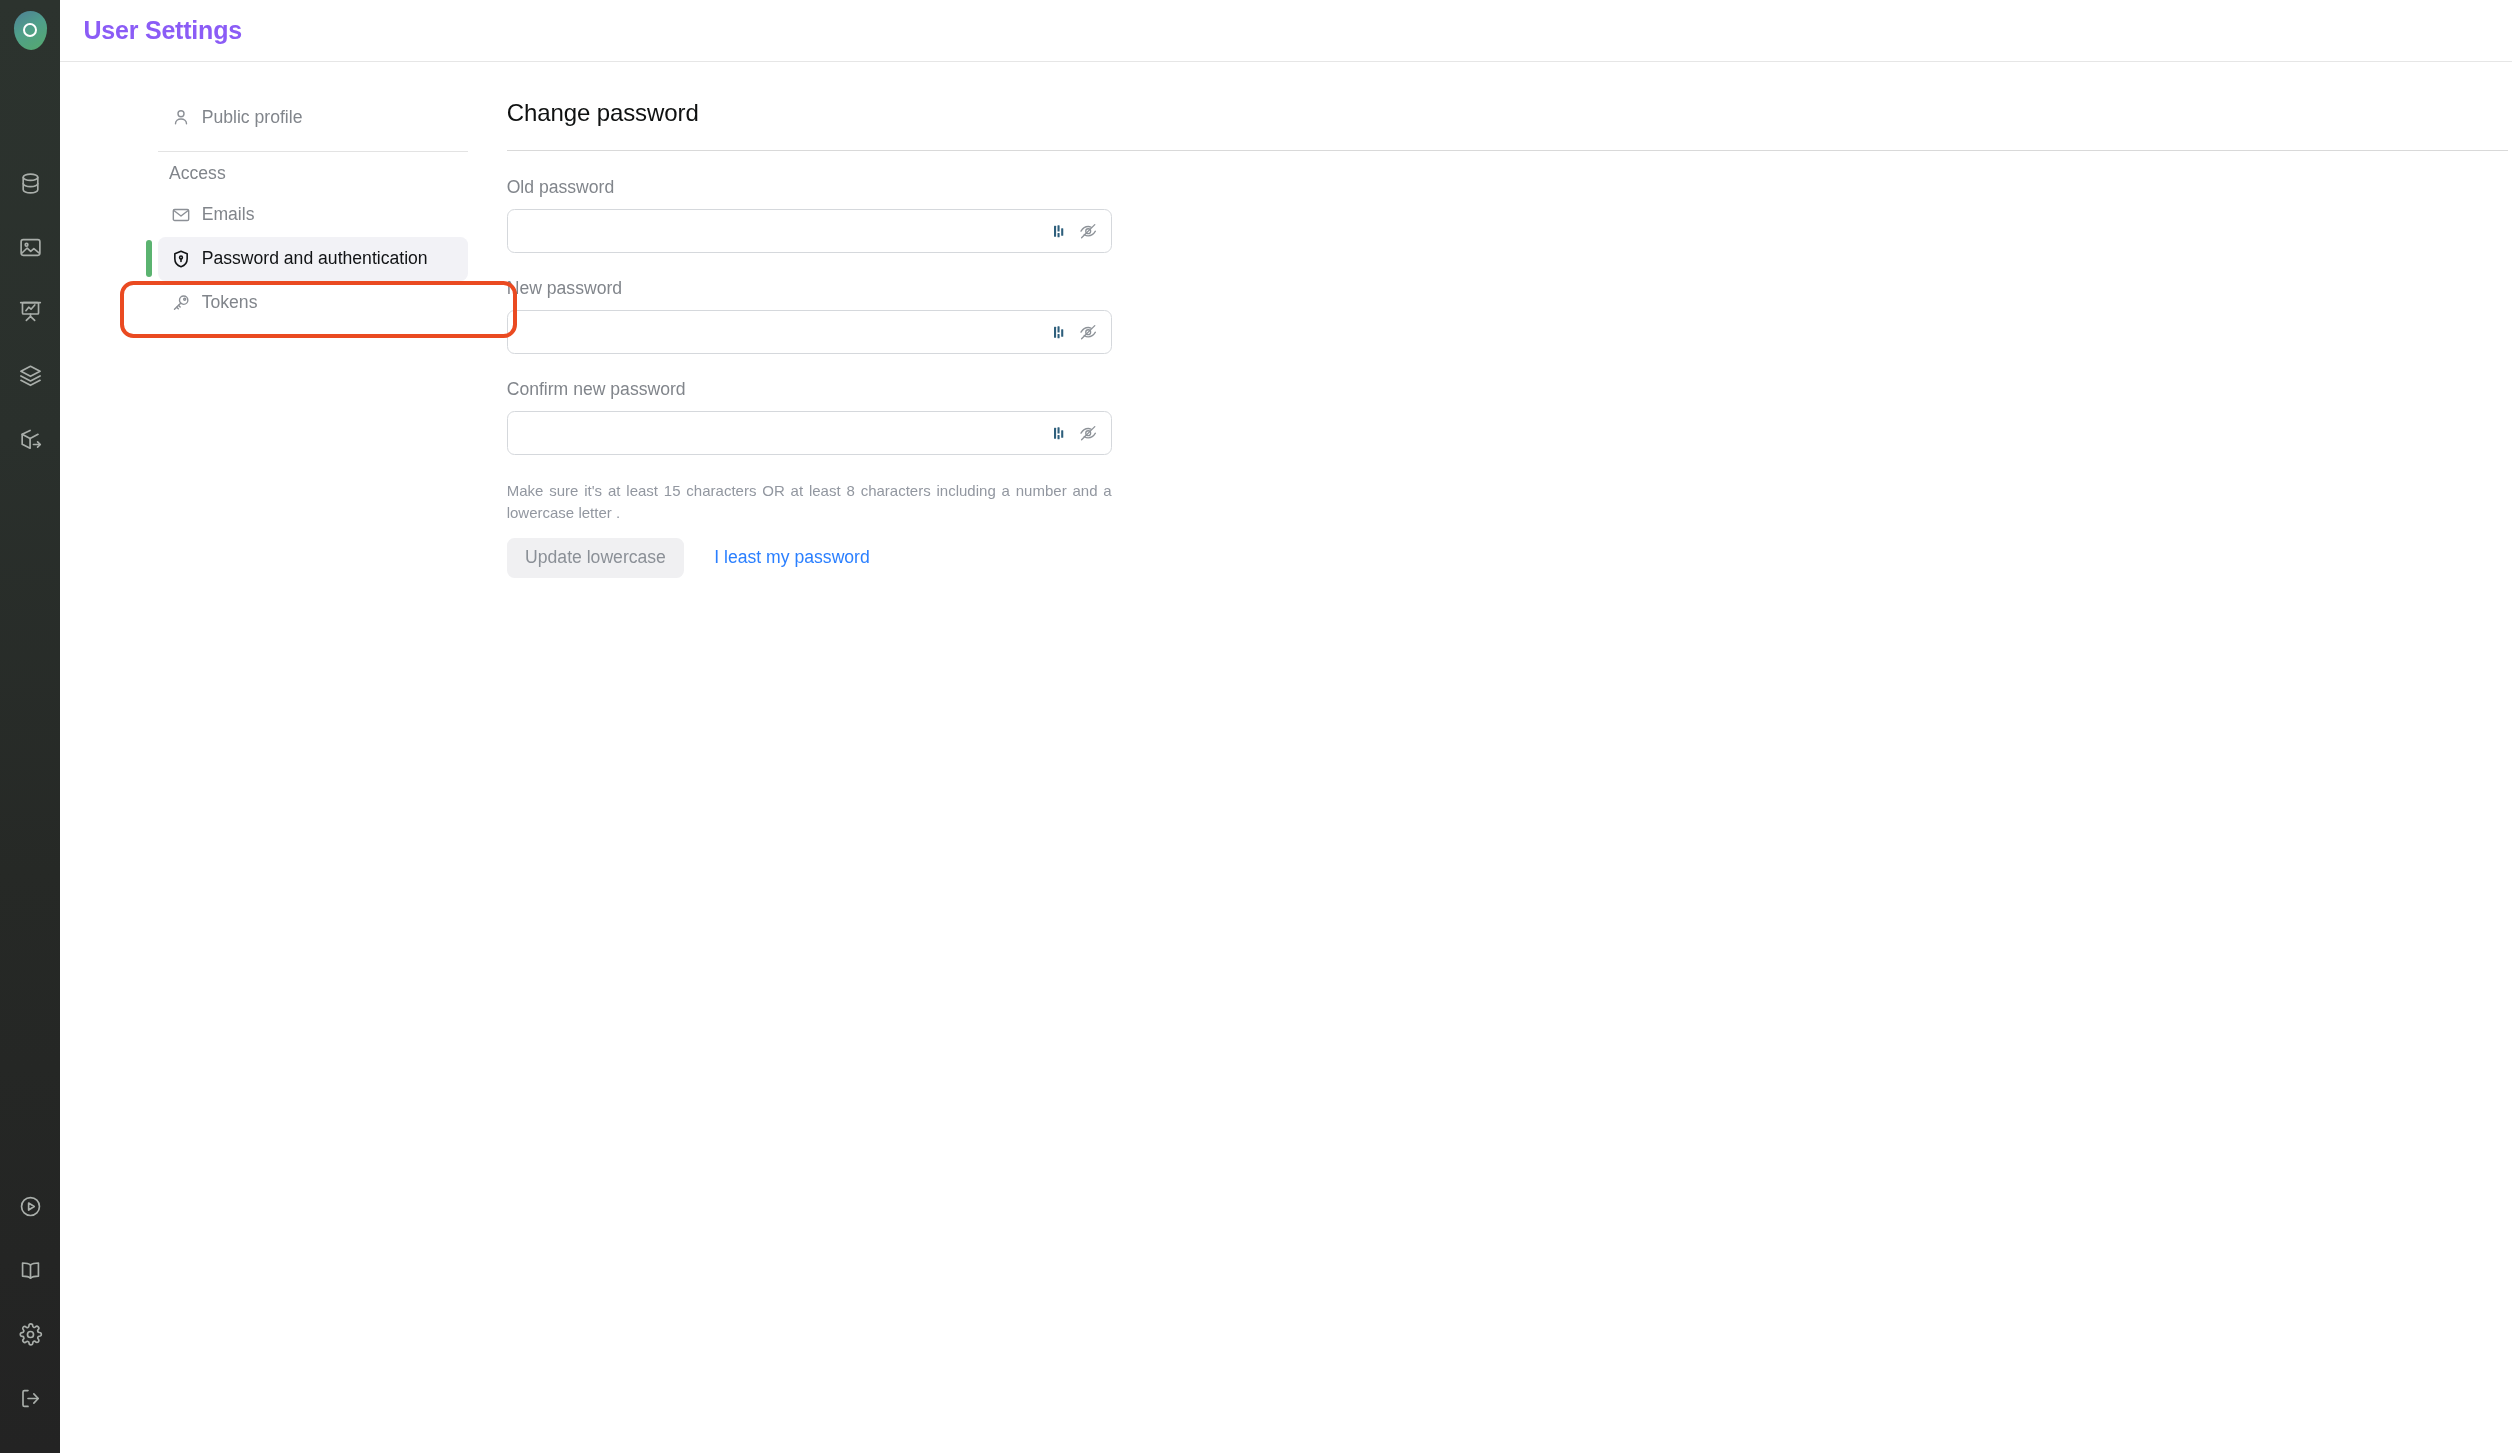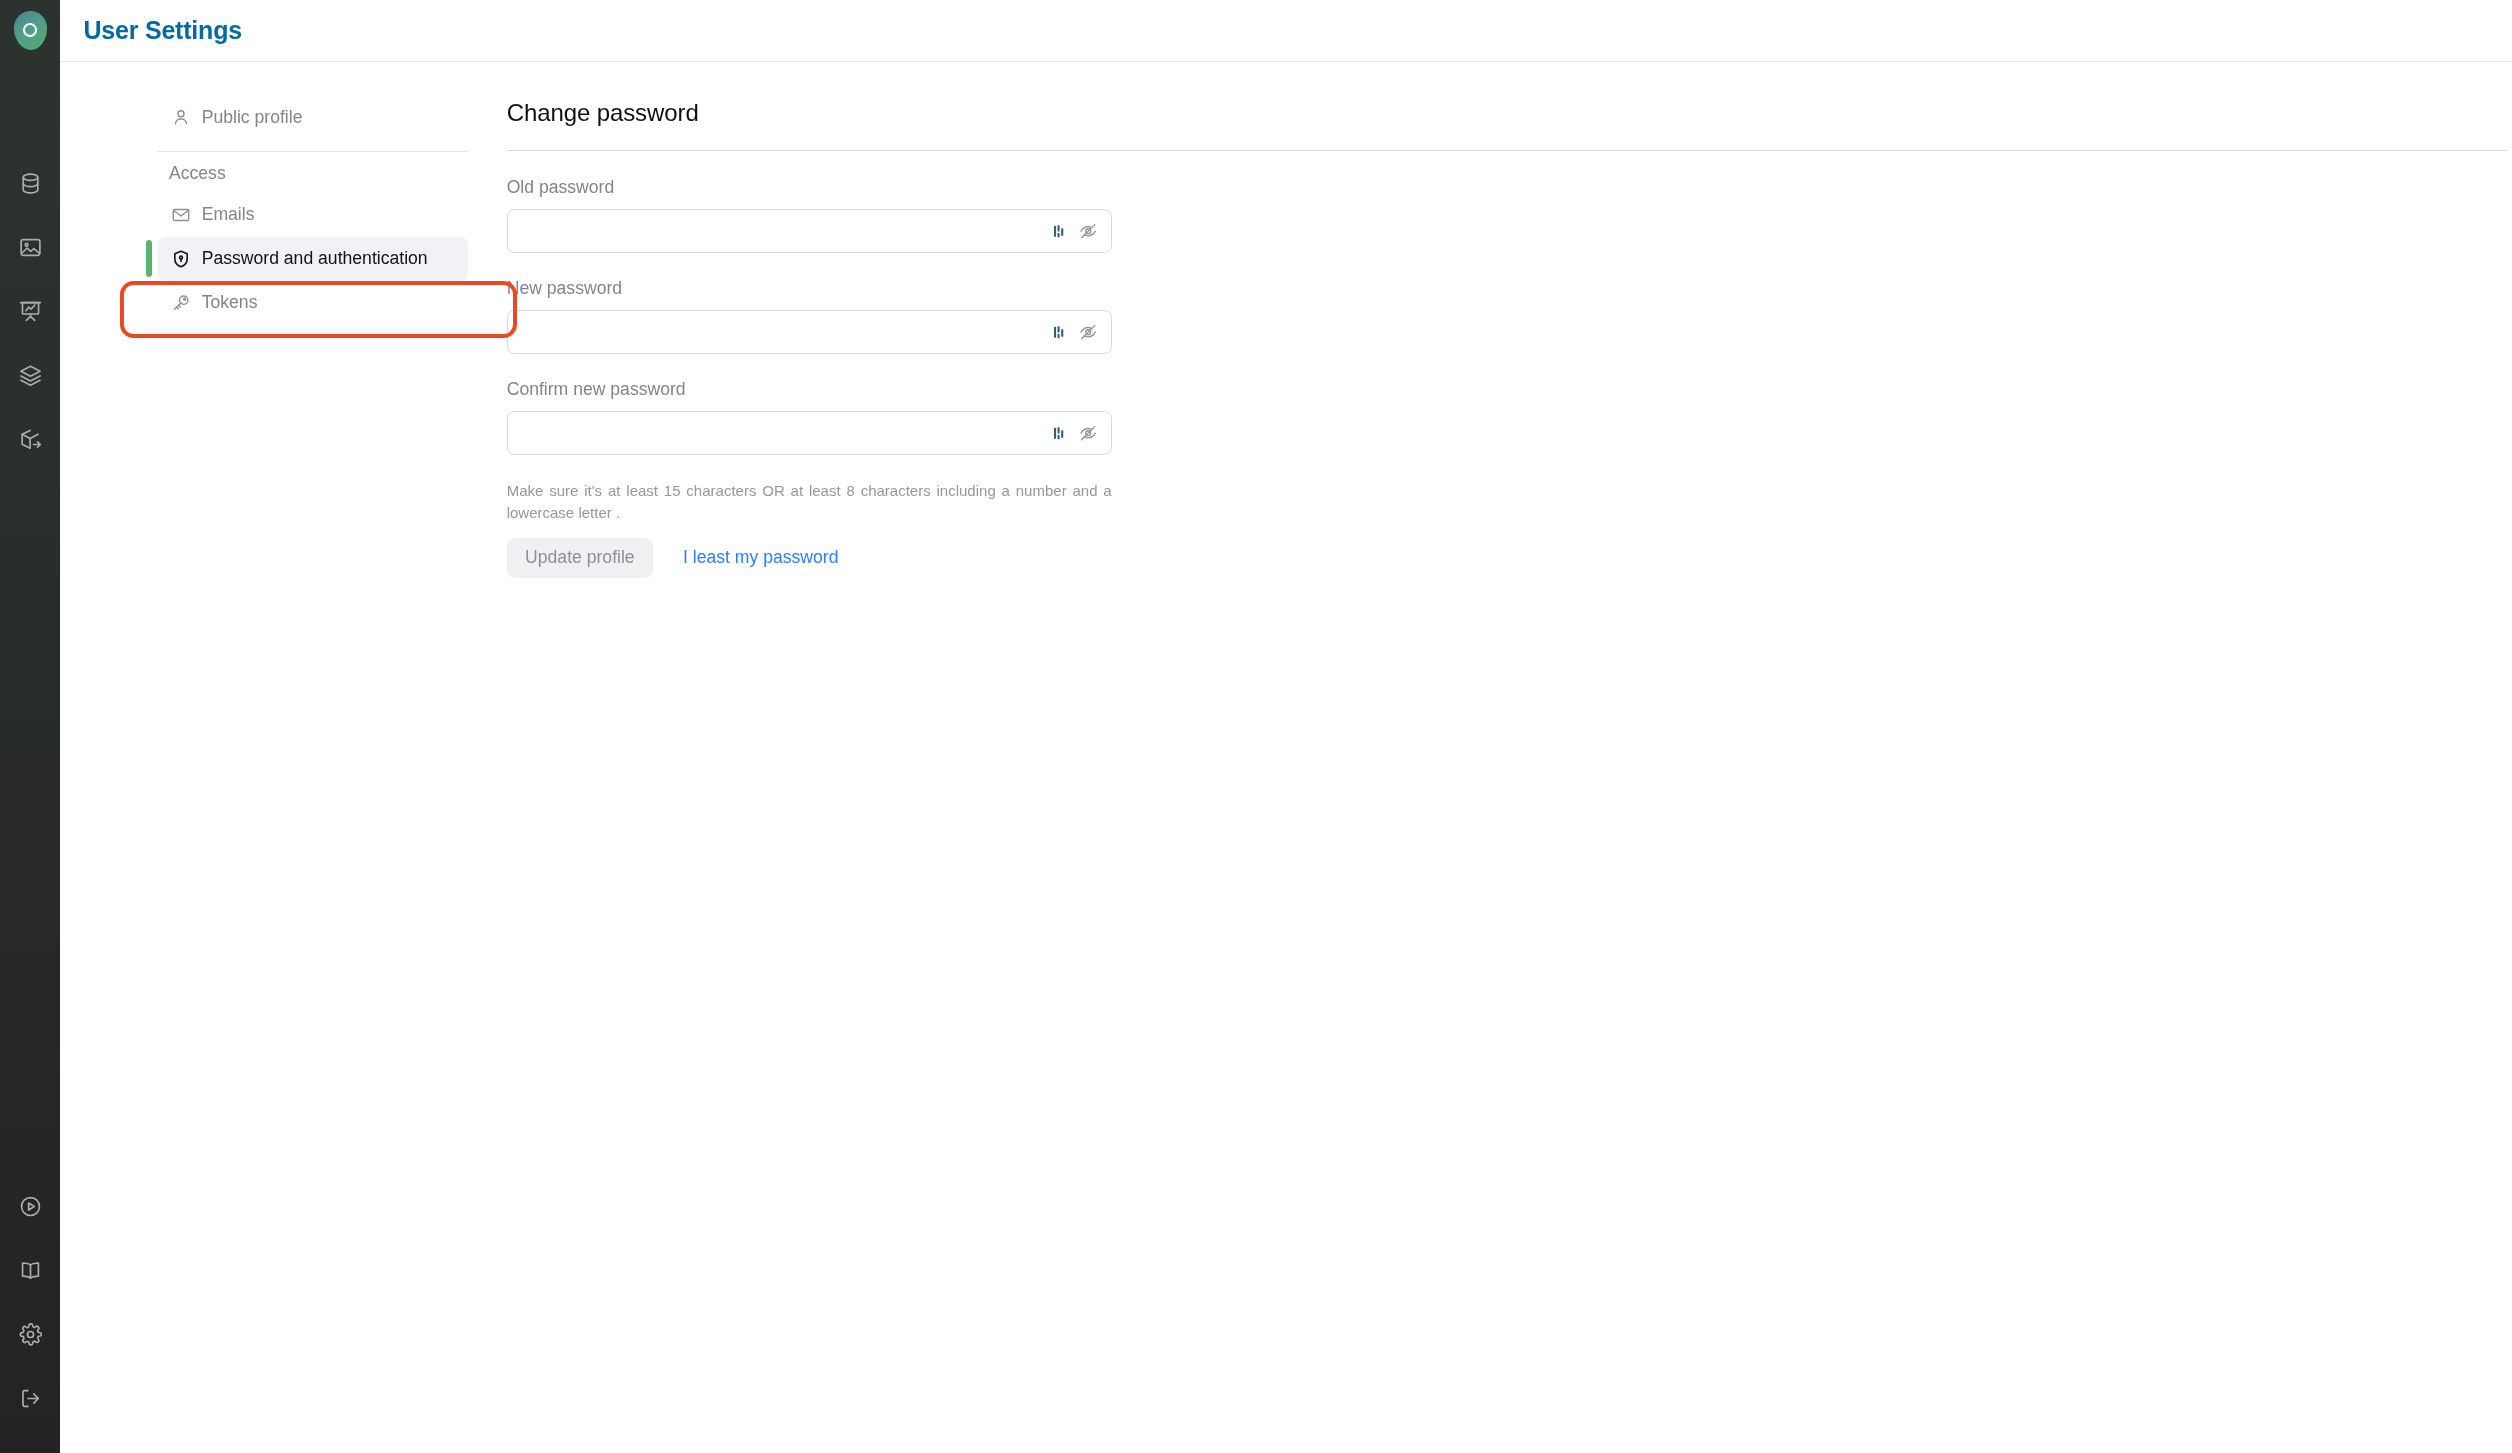"User Settings" #page-title { color: #0369a1 -> #8b5cf6 }
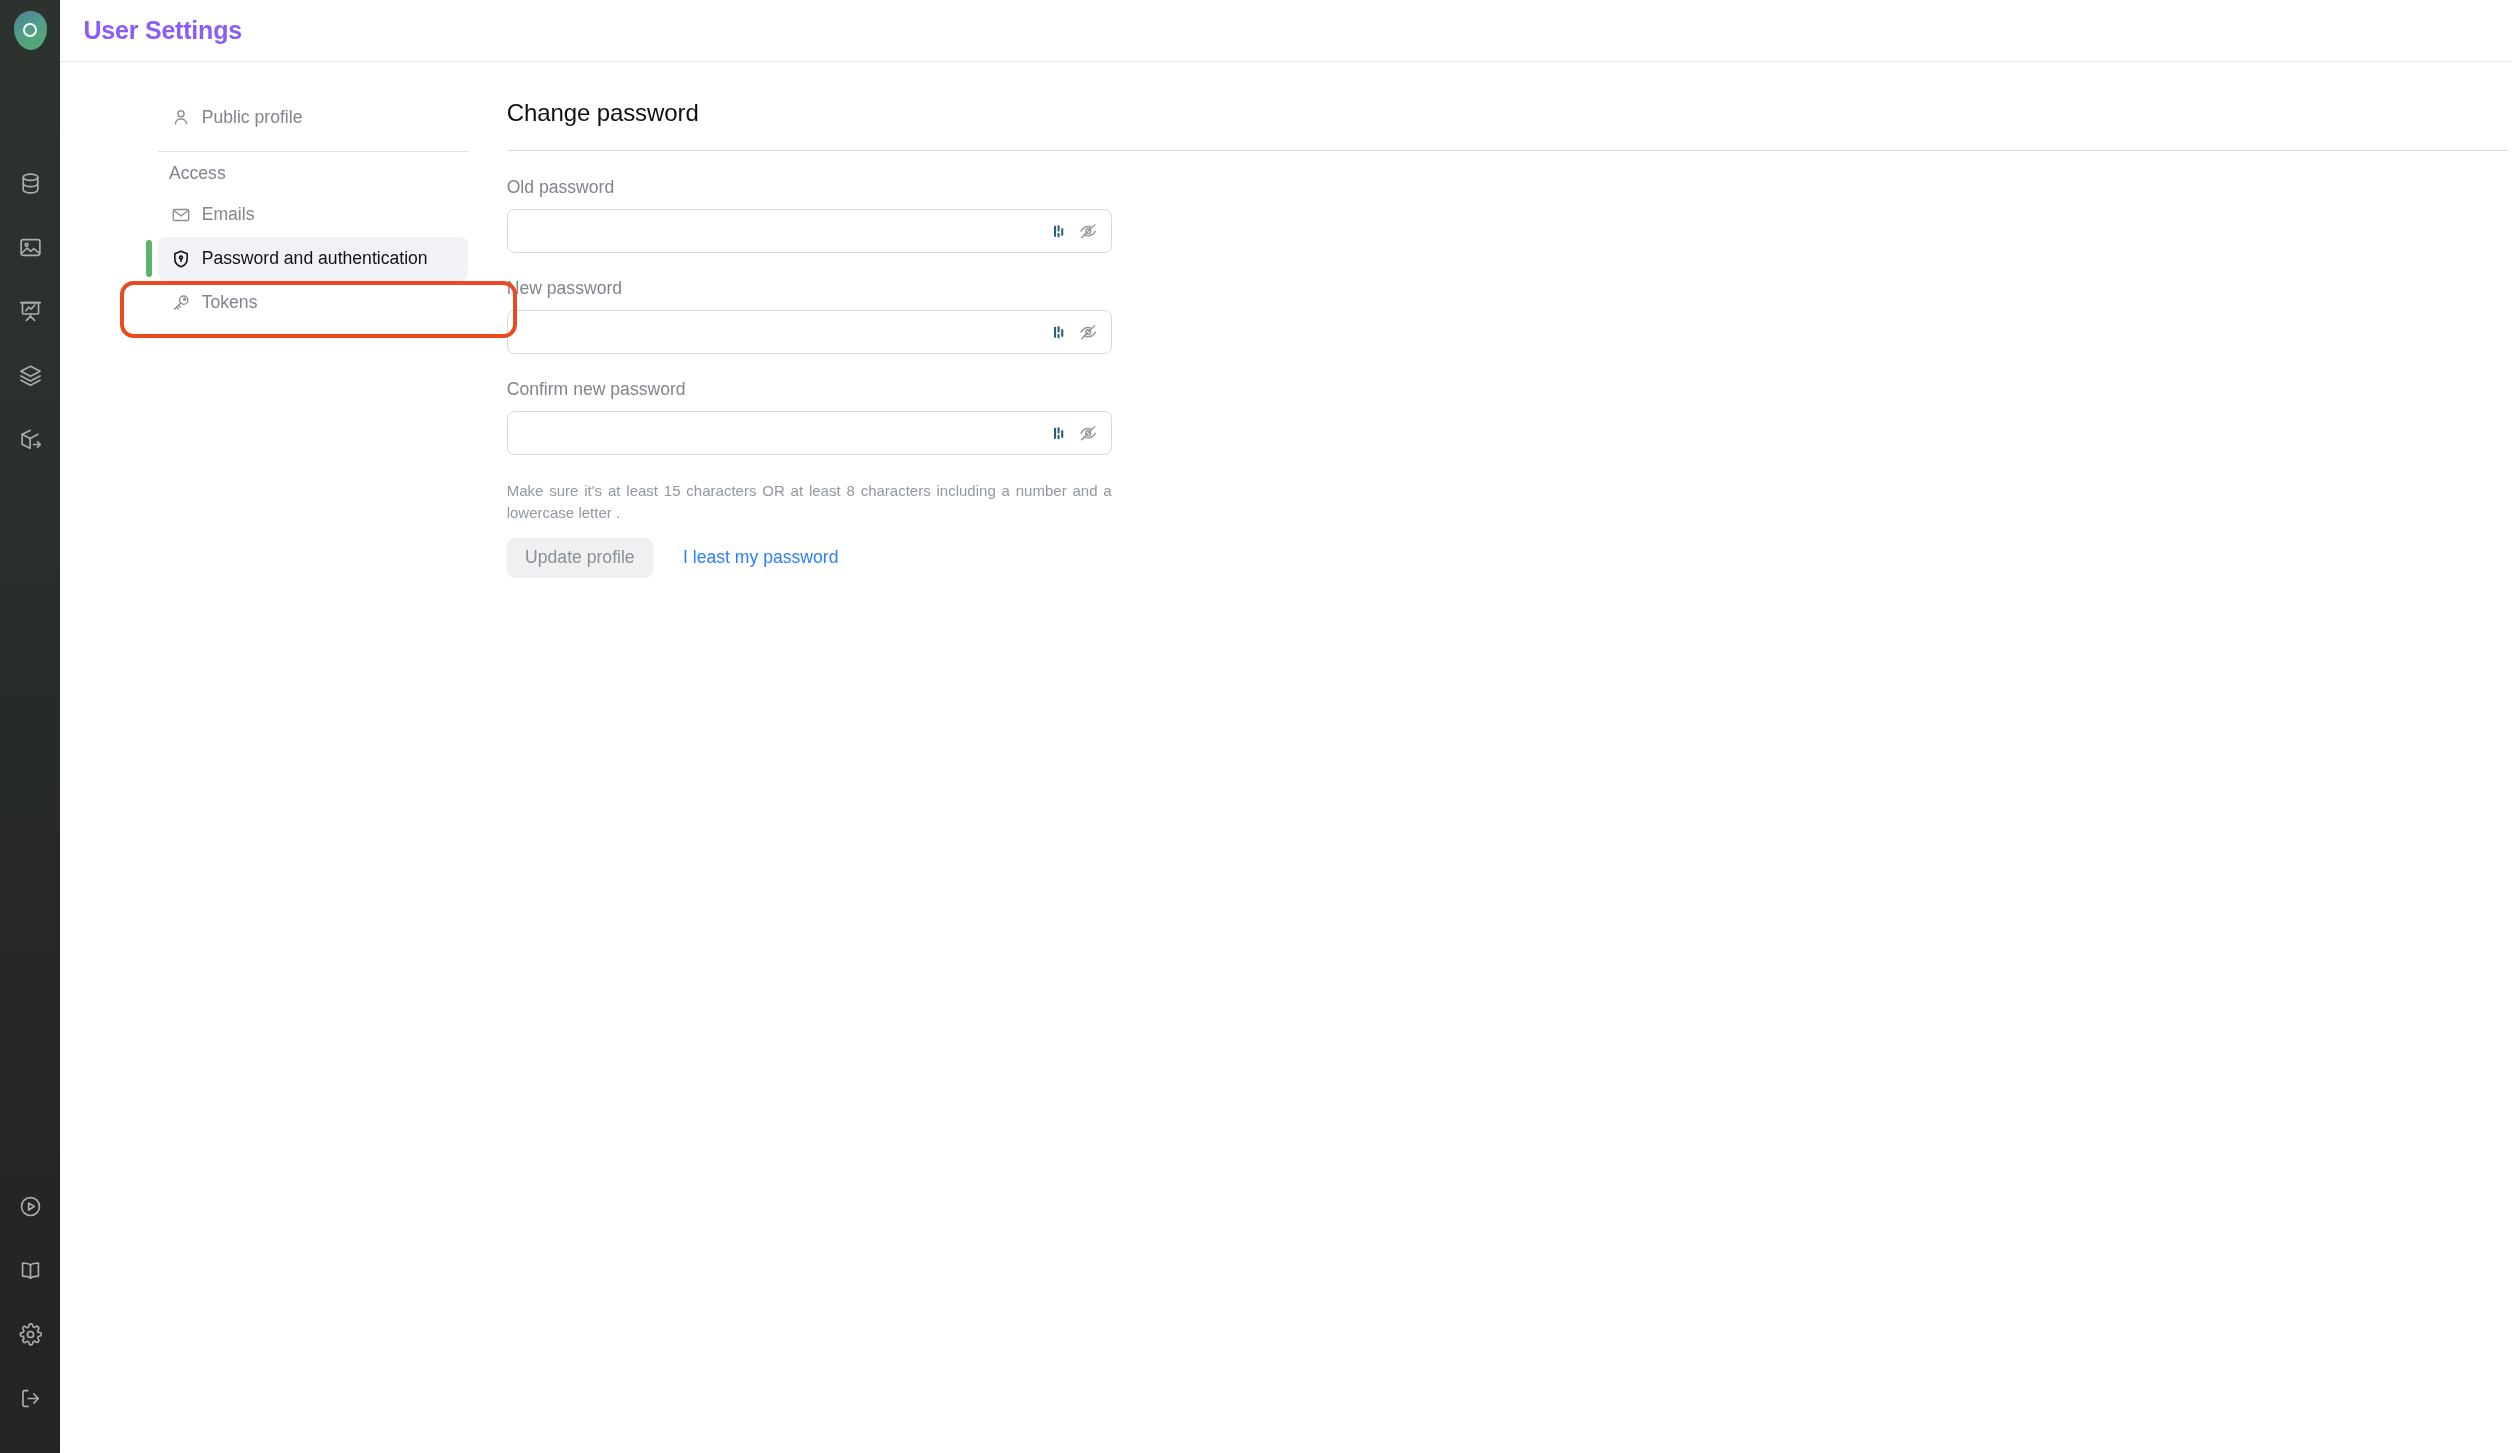"Update profile" button { text: profile -> lowercase }
